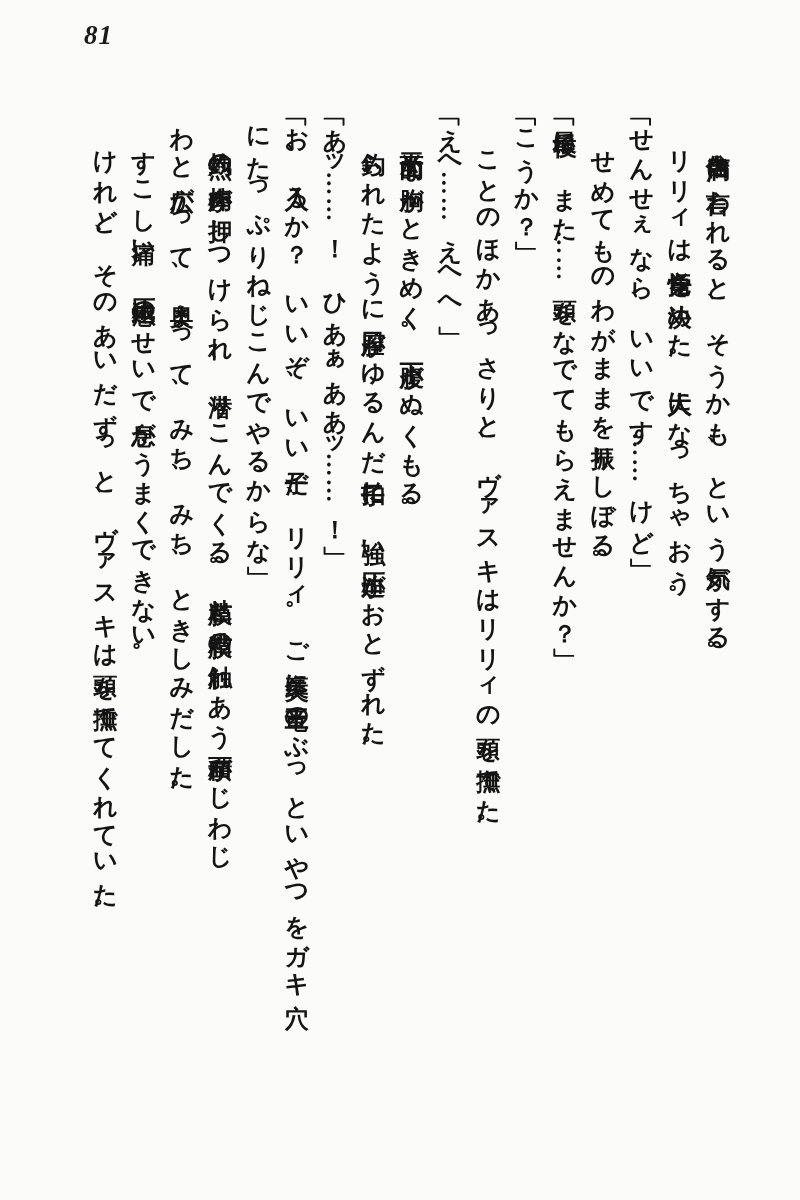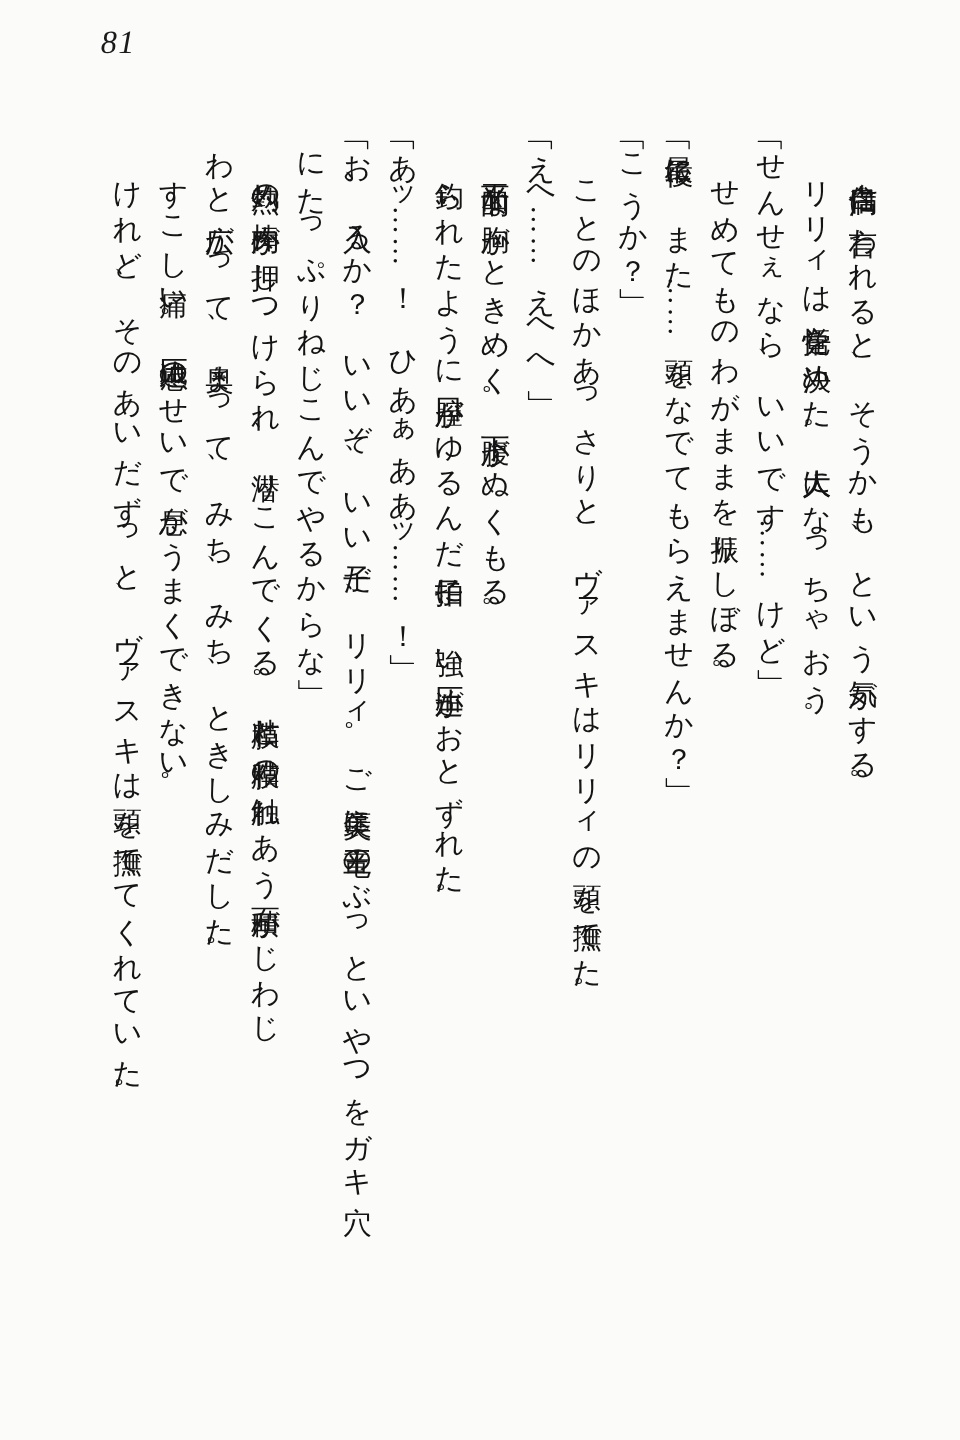"81" .page { font-weight: none -> bold }
